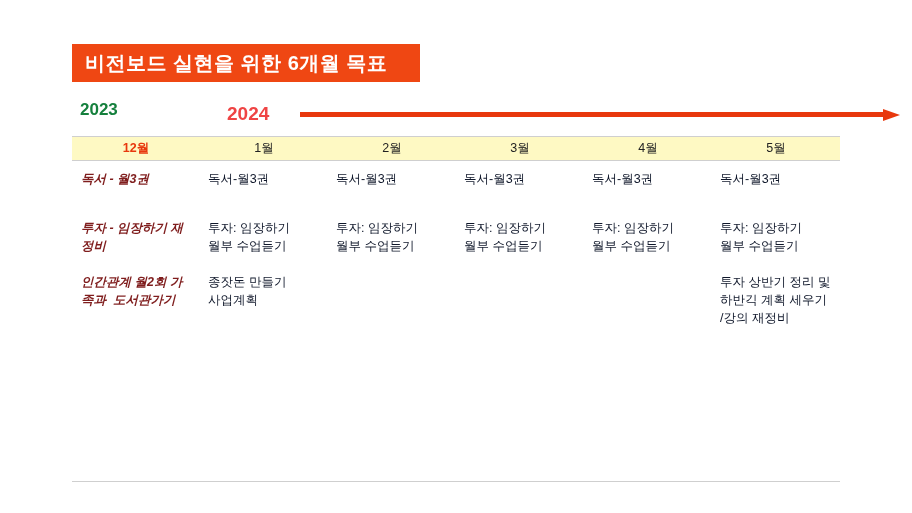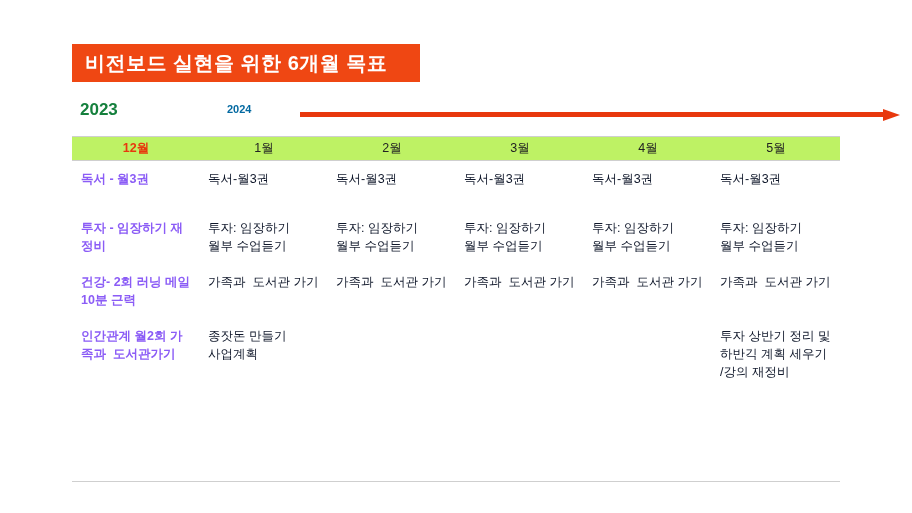"2024" .year-2024 { color: #0369a1 -> #ef4444; font-size: 11px -> 19px }
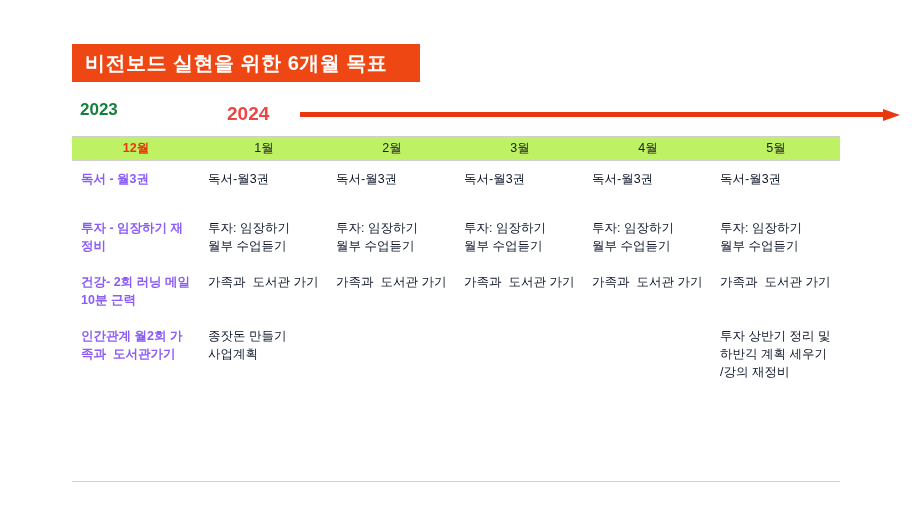"12월" table.grid th { background: #bef264 -> #fef9c3 }
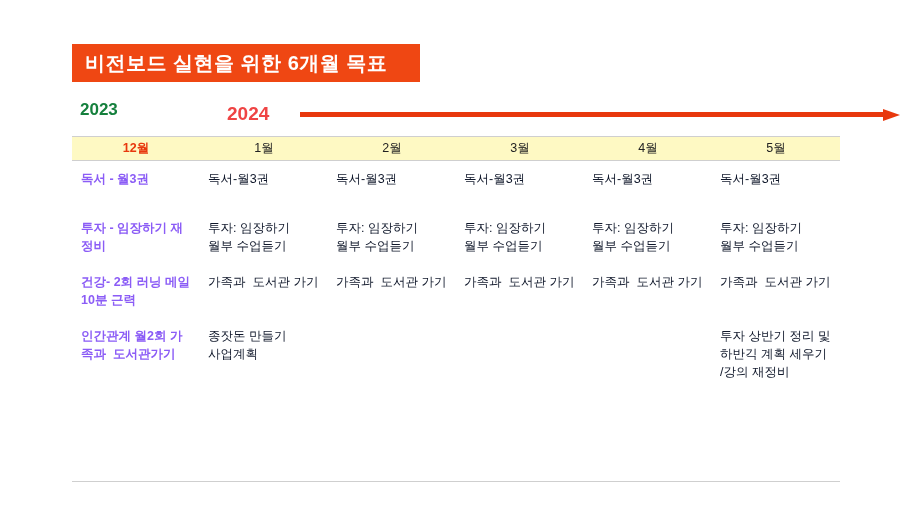"독서 - 월3권" table.grid td.first-col { color: #8b5cf6 -> #7f1d1d; font-style: none -> italic }
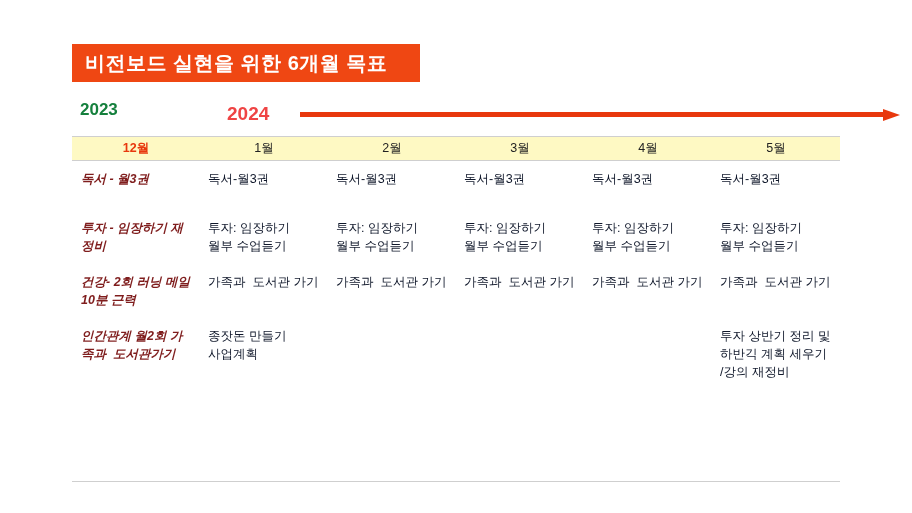"건강- 2회 러닝 메일10분 근력" tr.row { html: <tr> <td><span>건강- 2회 러닝 메일10분 근력</span></td> <td><span>가족과 도서관 가기</span></td> <td><span>가족과 도서관 가기</span></td> <td><span>가족과 도서관 가기</span></td> <td><span>가족과 도서관 가기</span></td> <td><span>가족과 도서관 가기</span></td> </tr> -> none }
